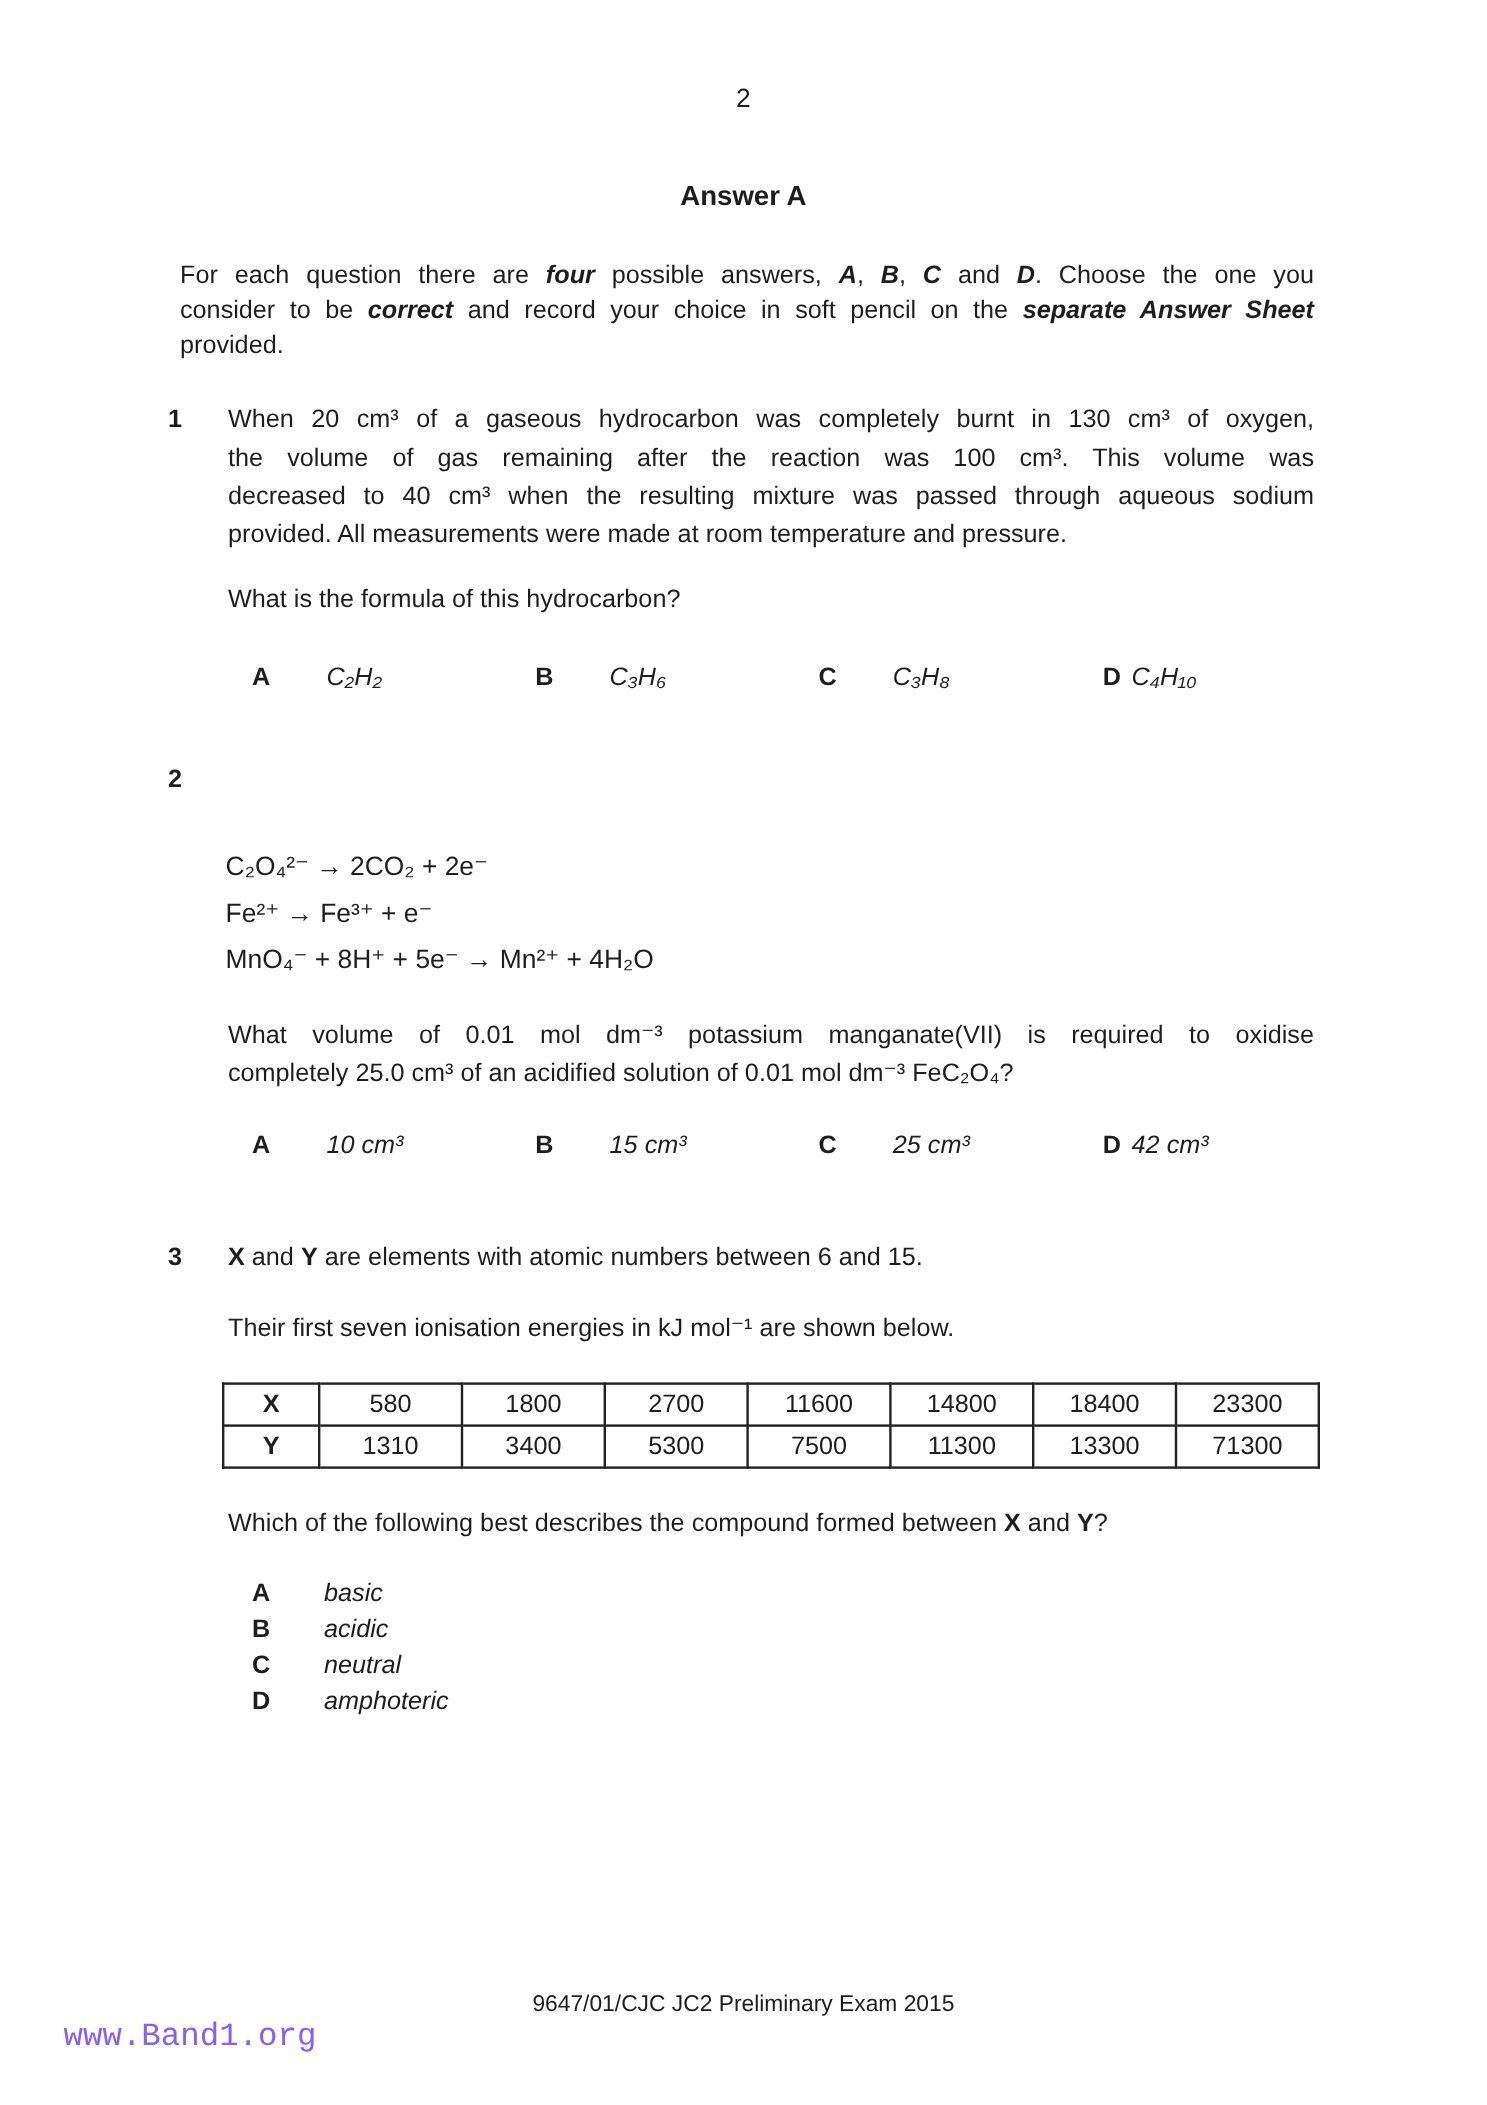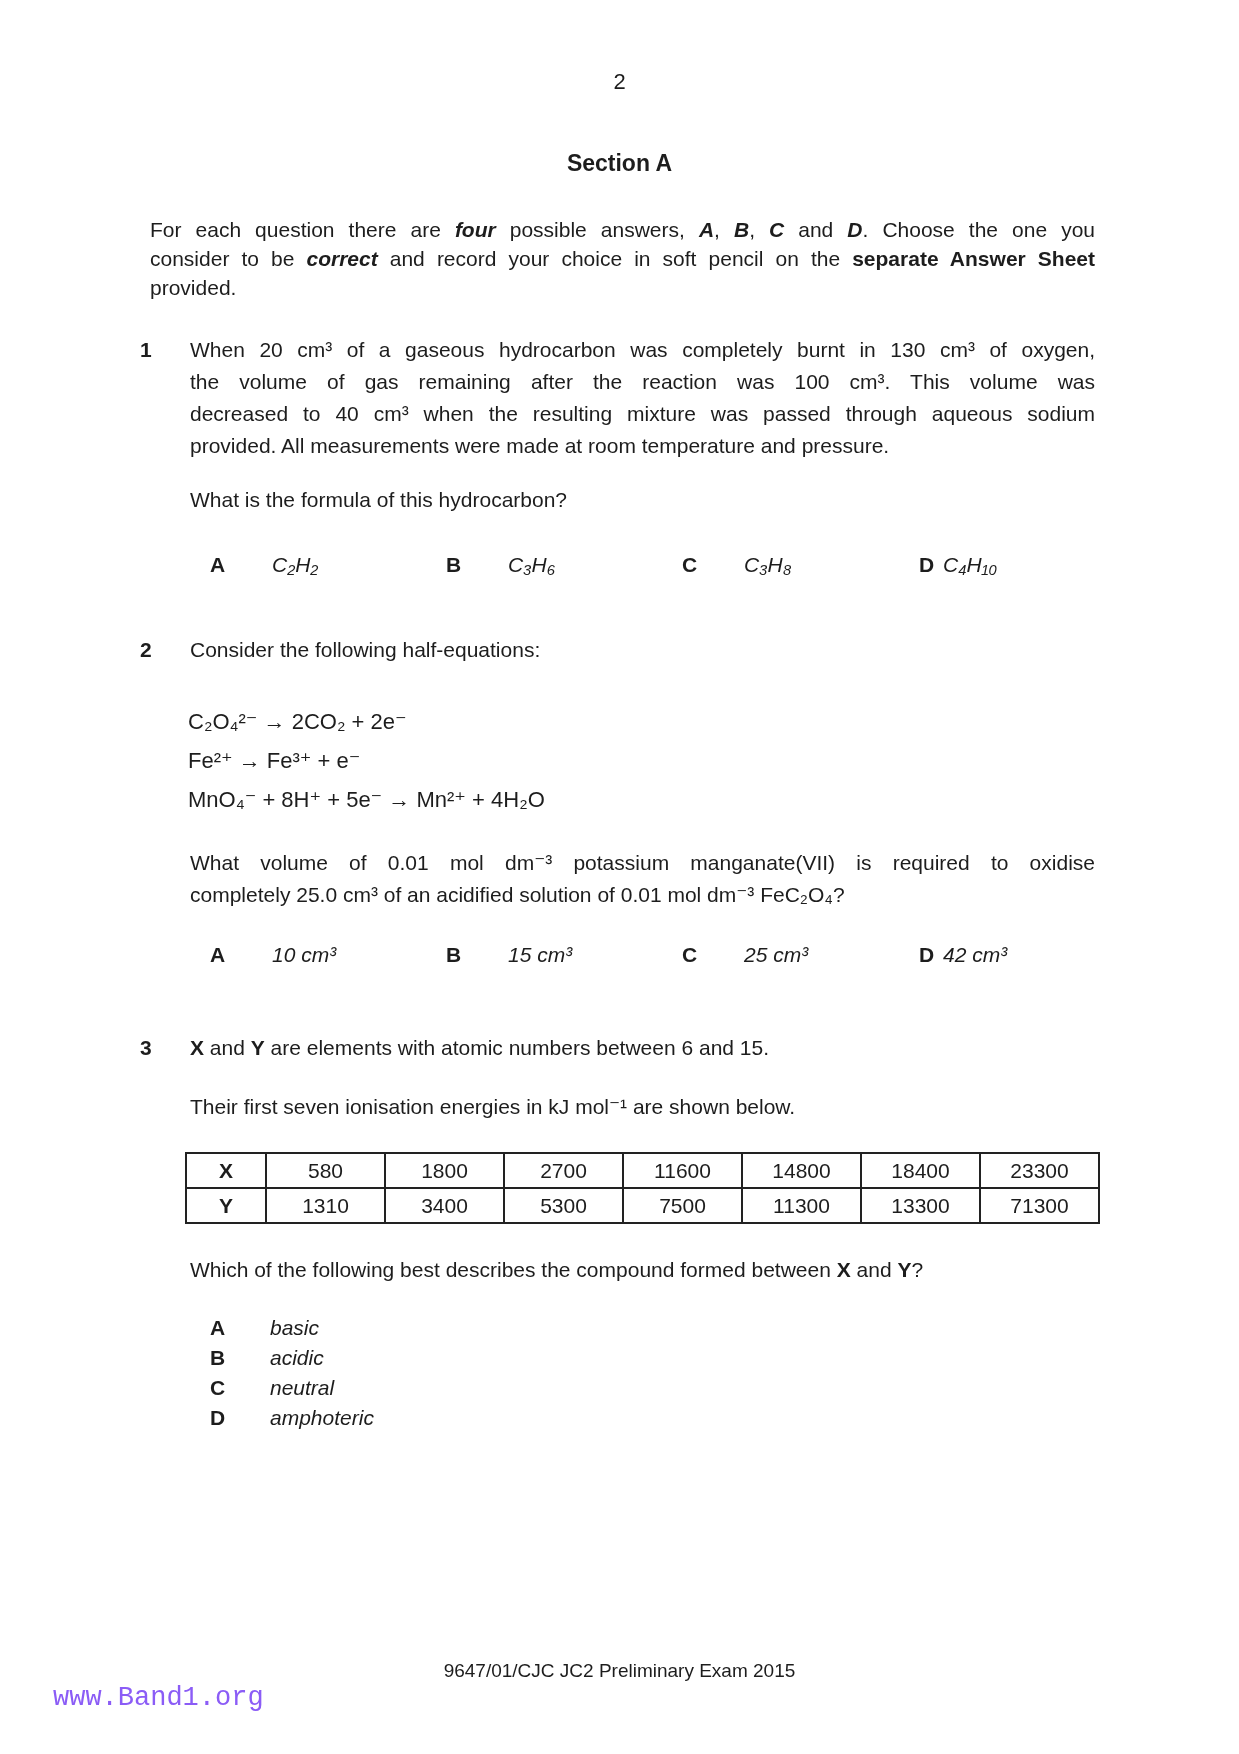"Section A" div.abs { text: Section -> Answer }
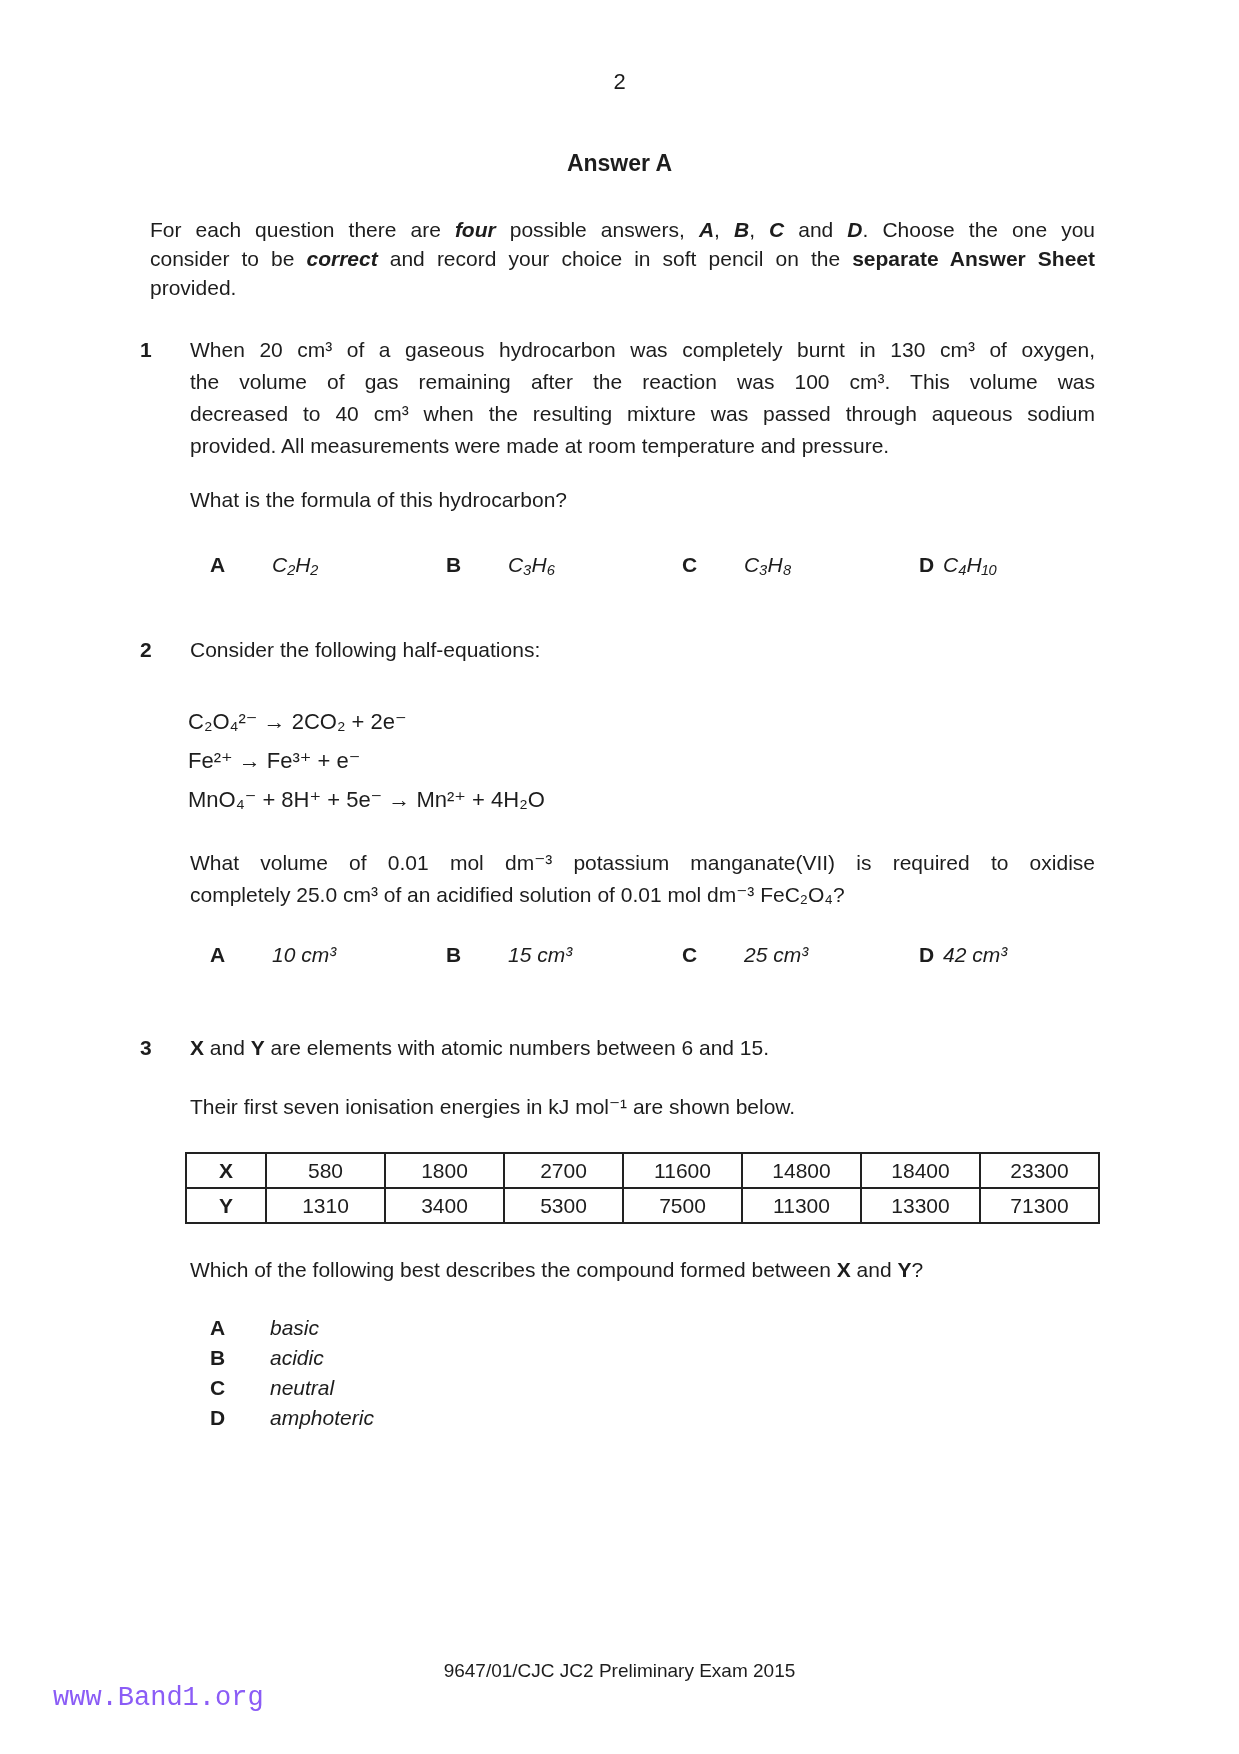"separate Answer Sheet" span { font-style: none -> italic }
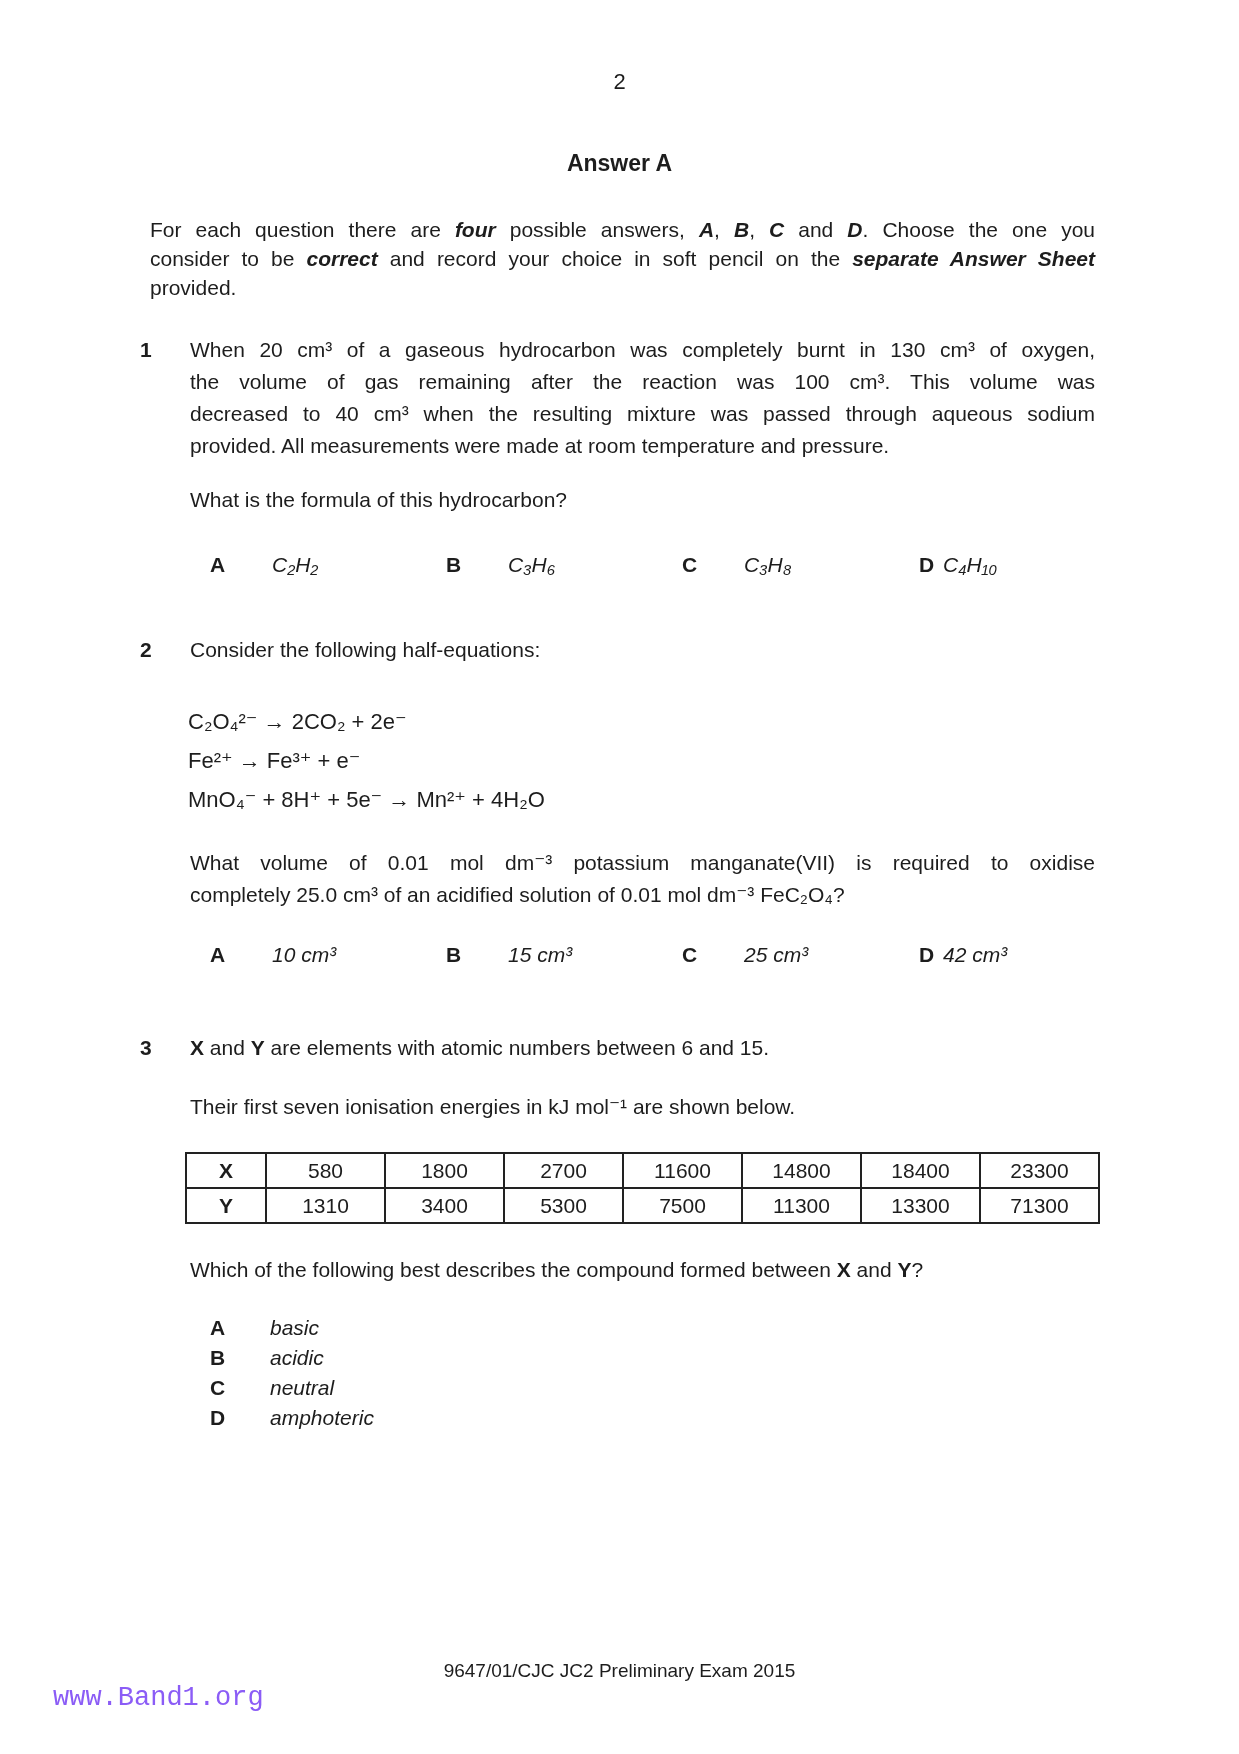"Consider the following half-equations:" div.qtext { html: <div>Consider the following half-equations:</div> -> none }
